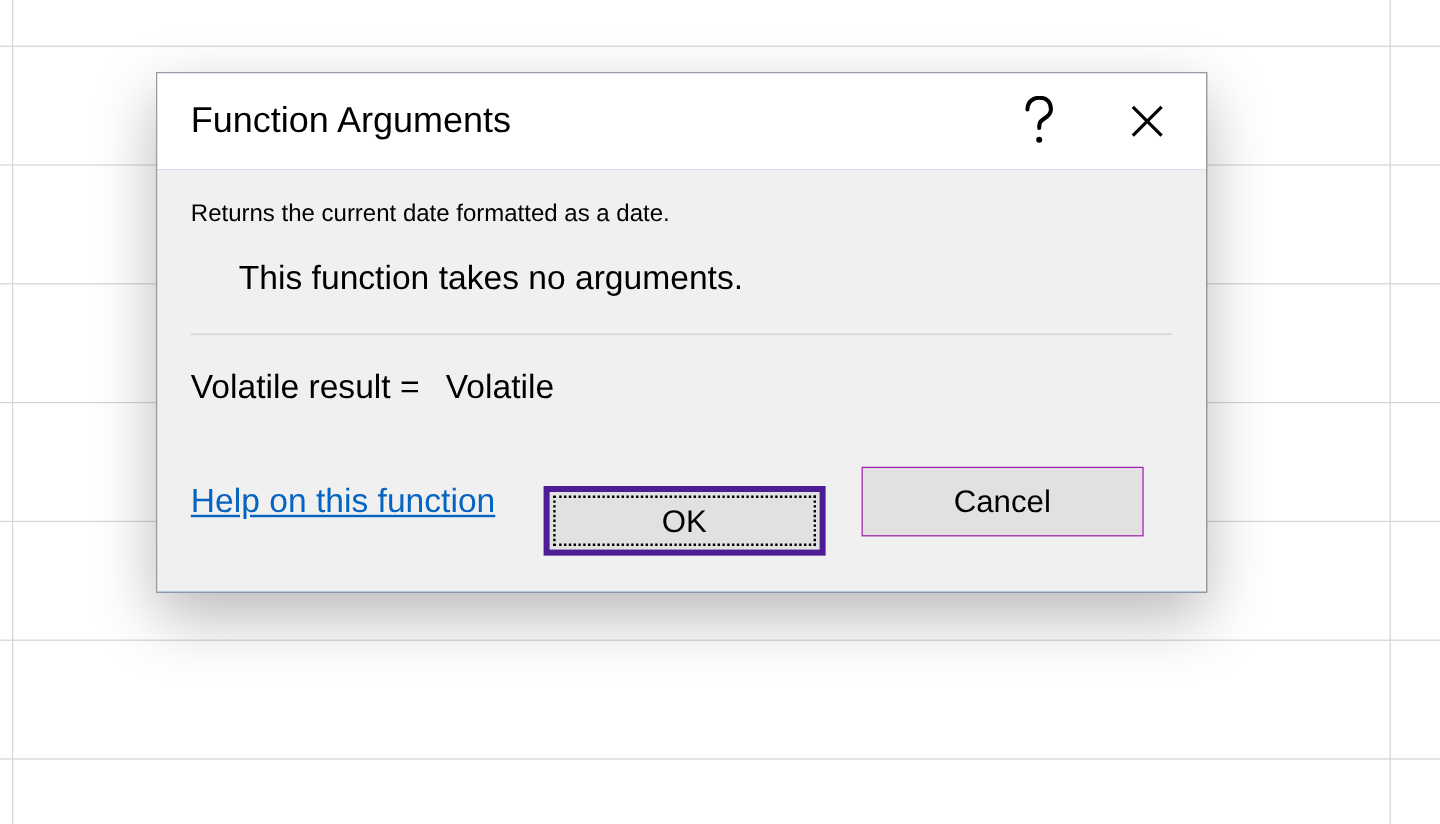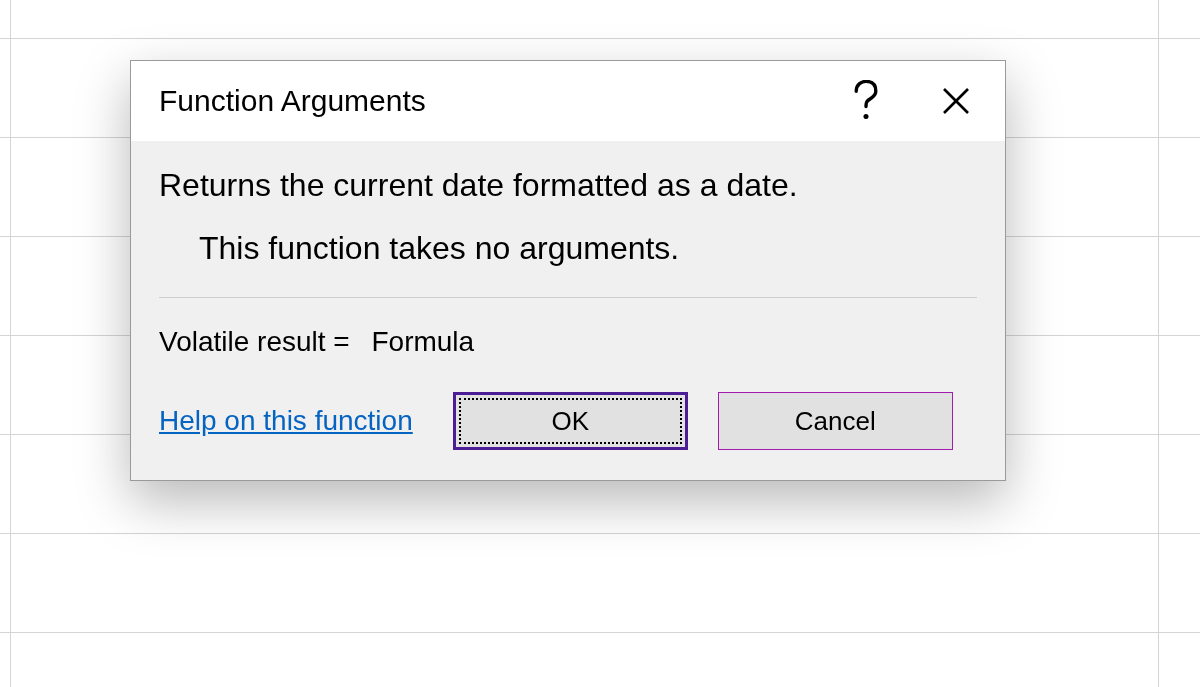"Returns the current date formatted" .desc { font-size: 32px -> 20px }
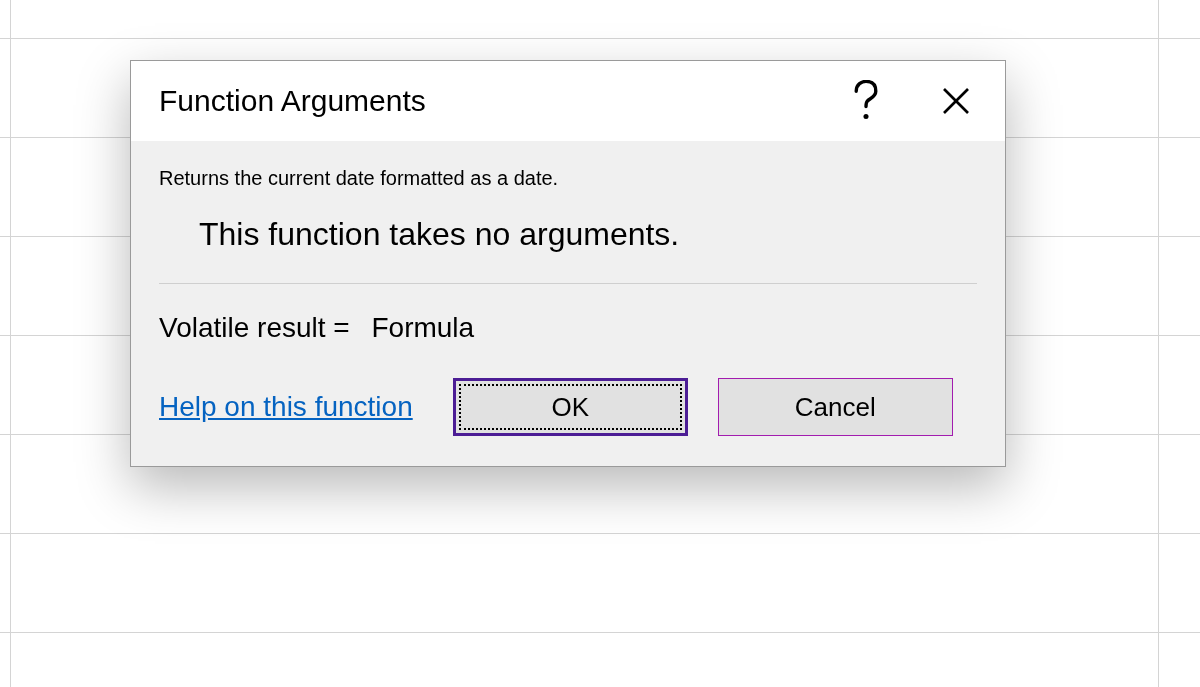"This function takes no arguments." .no-args { font-size: 32px -> 28px }
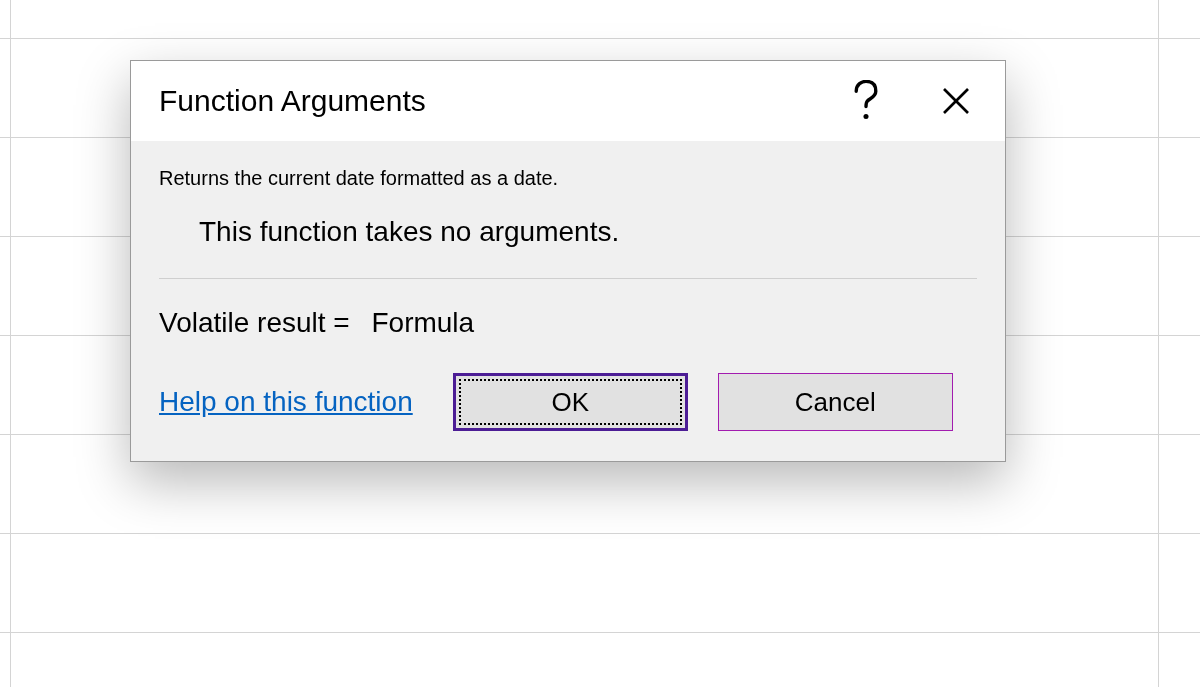"Formula" span.result-value { text: Formula -> Volatile }
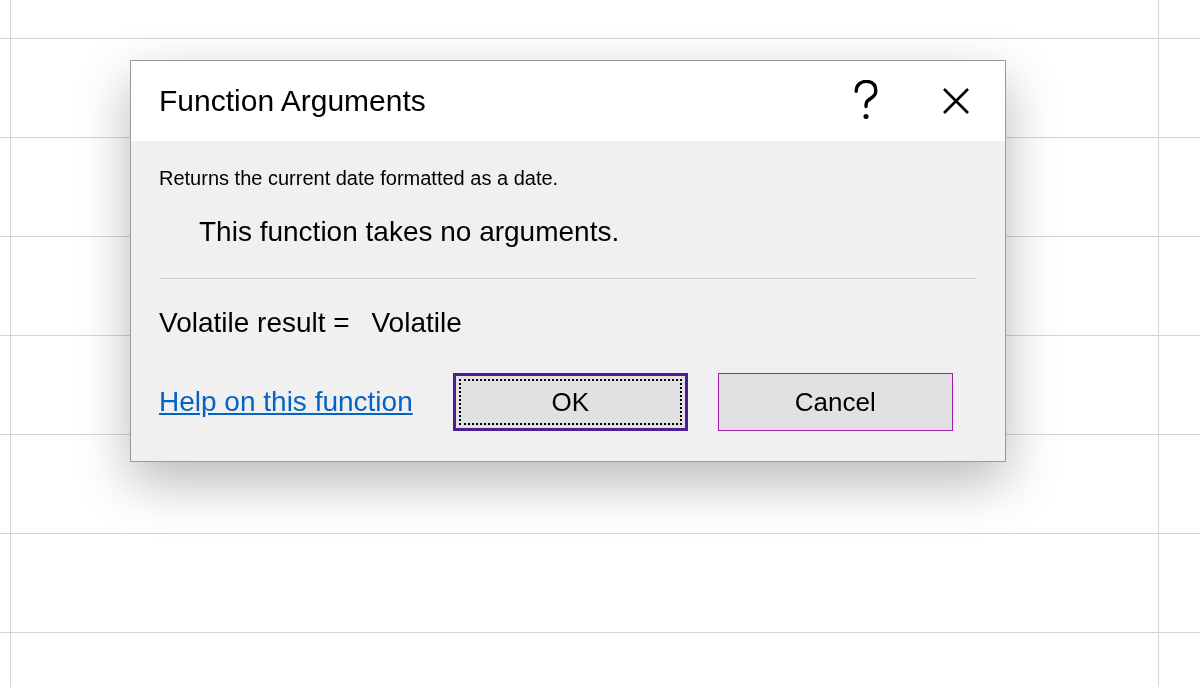"OK" .btn-default { border: 3px solid #4c1d95 -> 5px solid #4c1d95; margin-top: none -> 32px }
